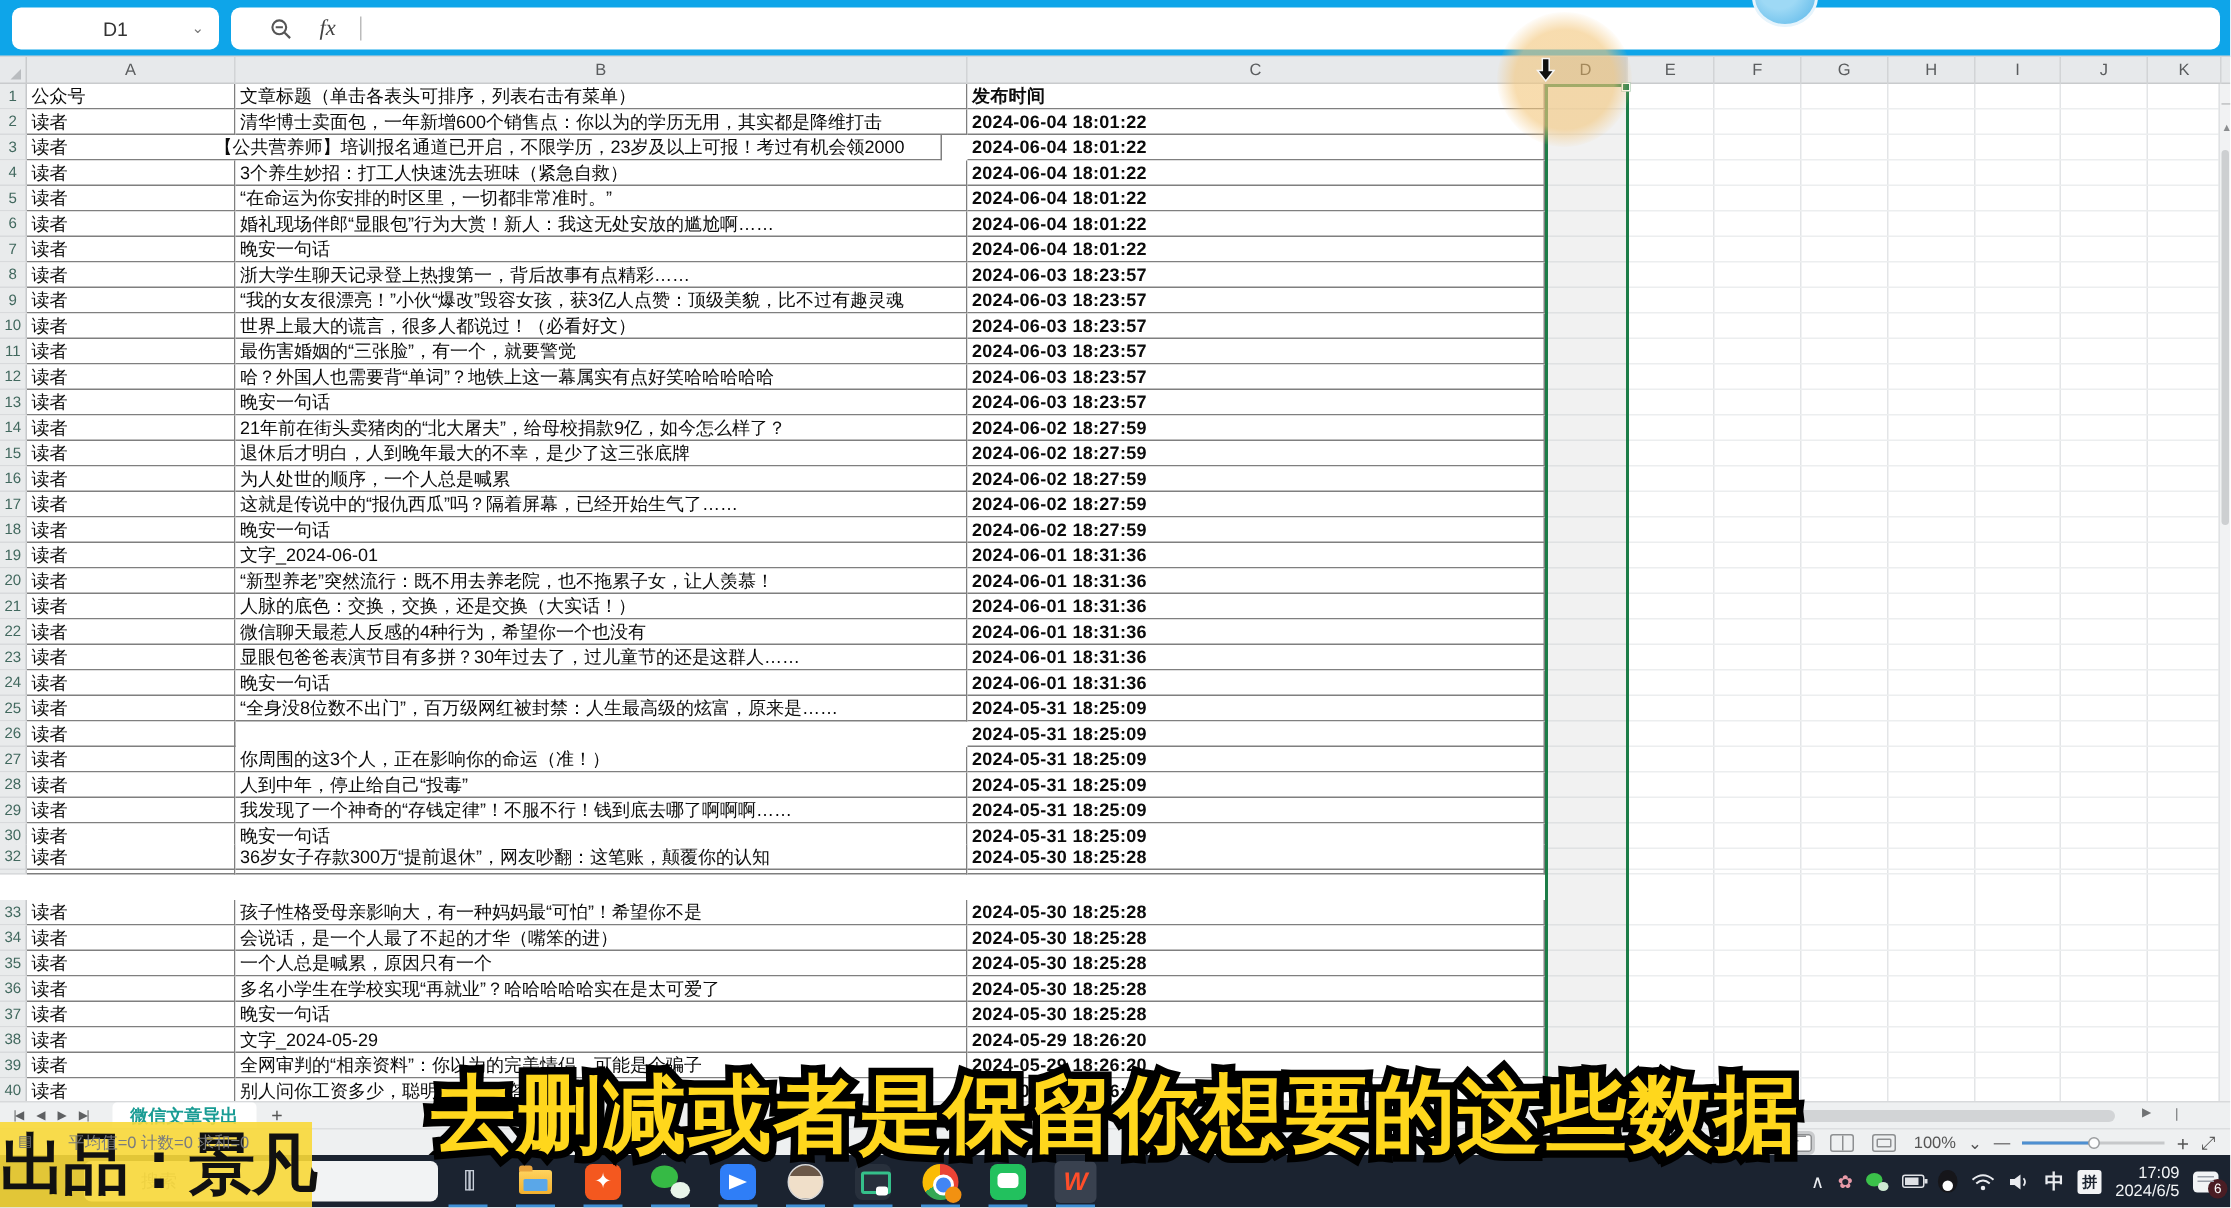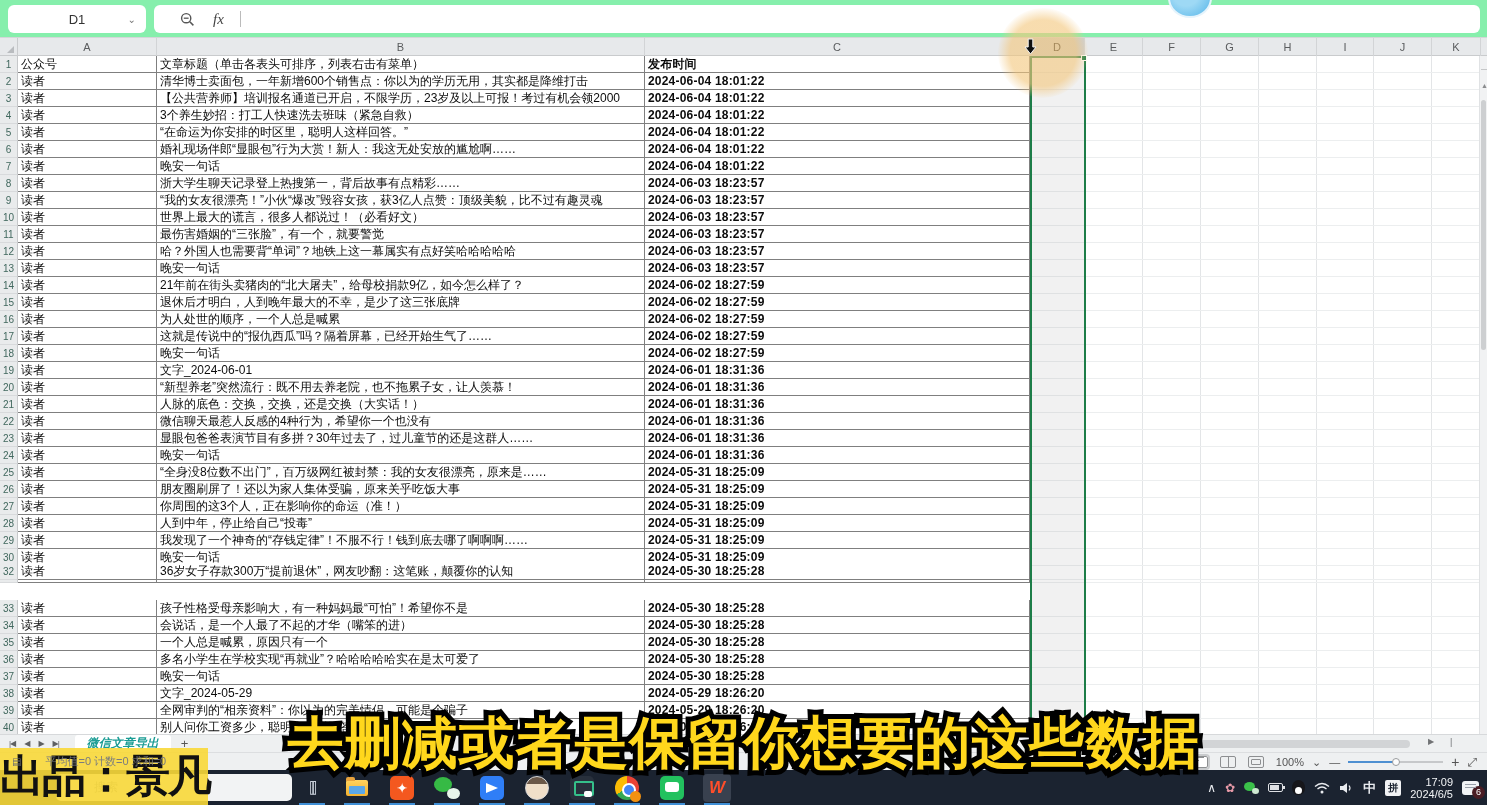"D1" #topbar { background: #86efac -> #0ea5e9 }
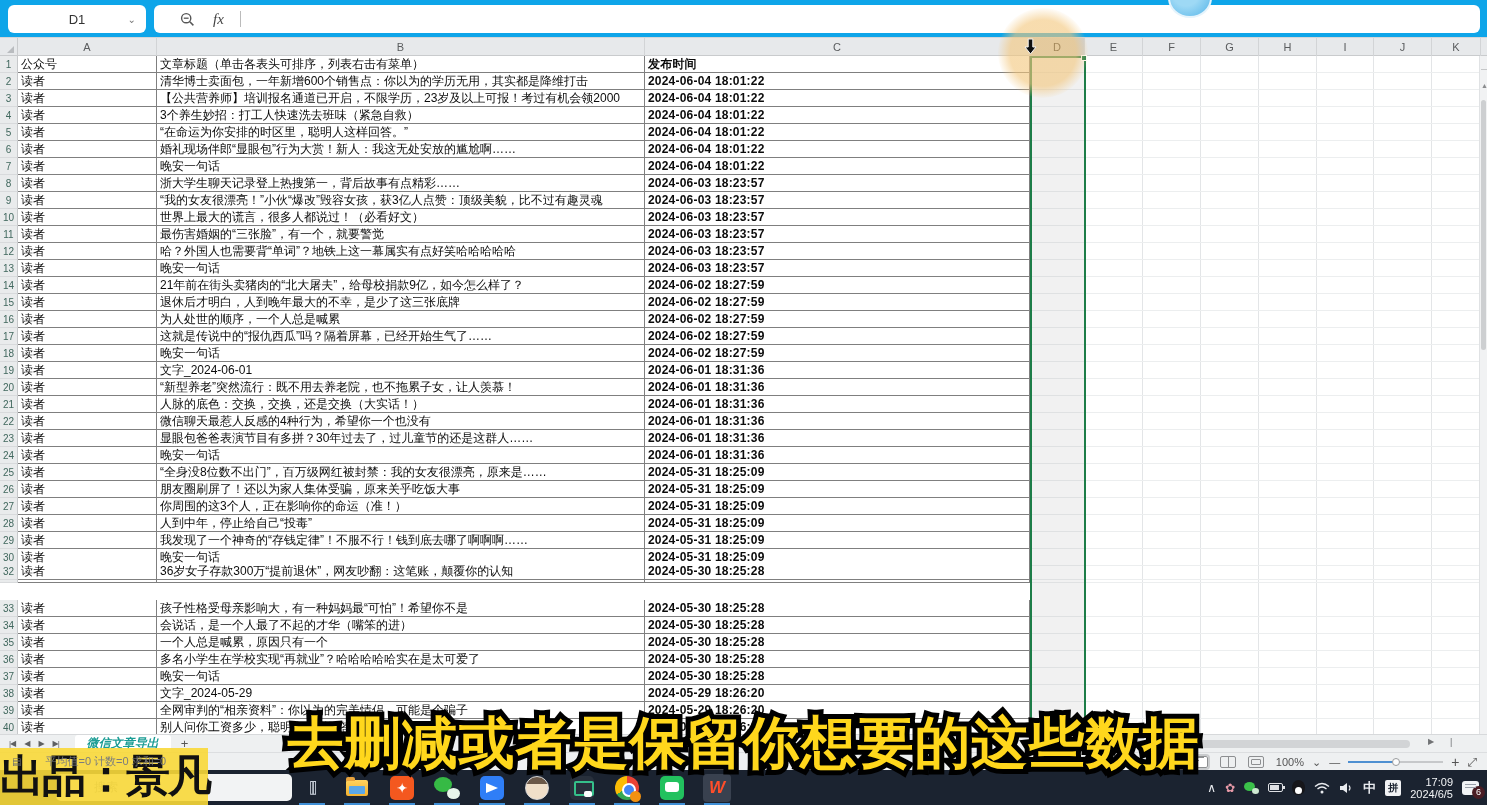"【公共营养师】培训报名通道已开启，不限学历，23岁及以上可报！考过有机会领200" div.cell { left: 157px -> 140px }
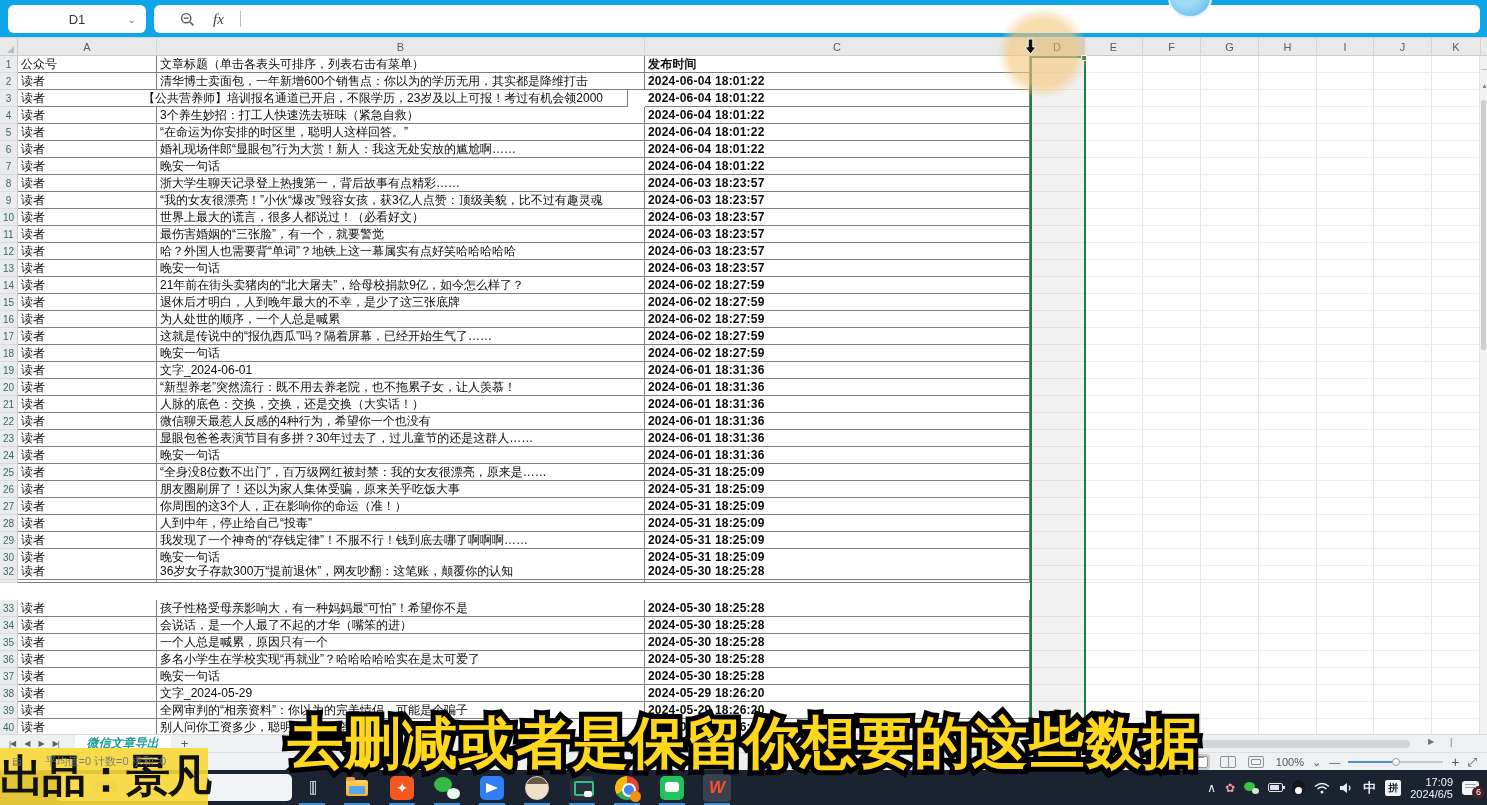"“在命运为你安排的时区里，聪明人这样回答。”" div.cell { text: 聪明人这样回答 -> 一切都非常准时 }
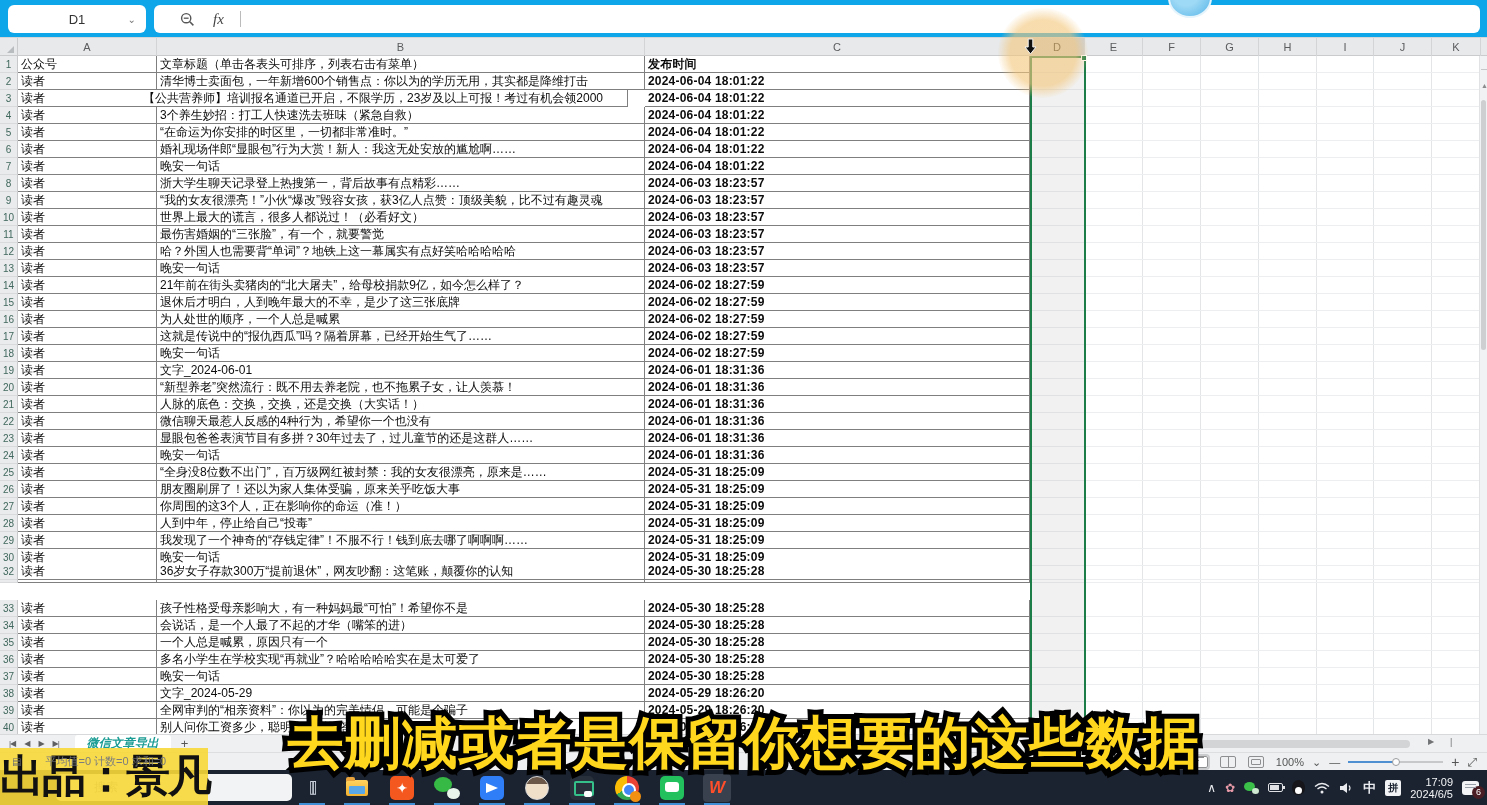"“全身没8位数不出门”，百万级网红被封禁：我的女友很漂亮，原来是……" div.cell { text: 我的女友很漂亮 -> 人生最高级的炫富 }
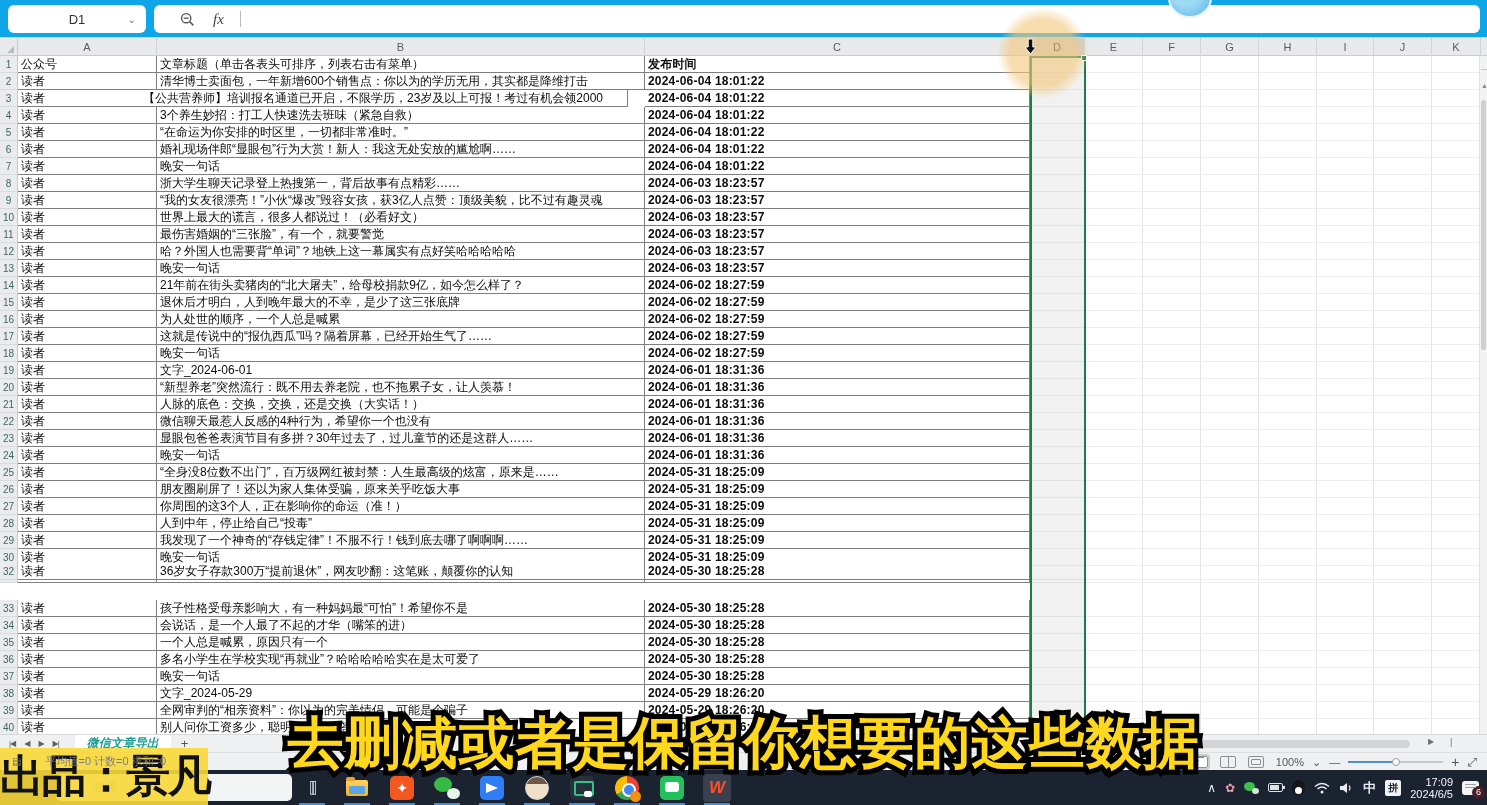"朋友圈刷屏了！还以为家人集体受骗，原来关乎吃饭大事" div.cell { html: <div>朋友圈刷屏了！还以为家人集体受骗，原来关乎吃饭大事</div> -> none }
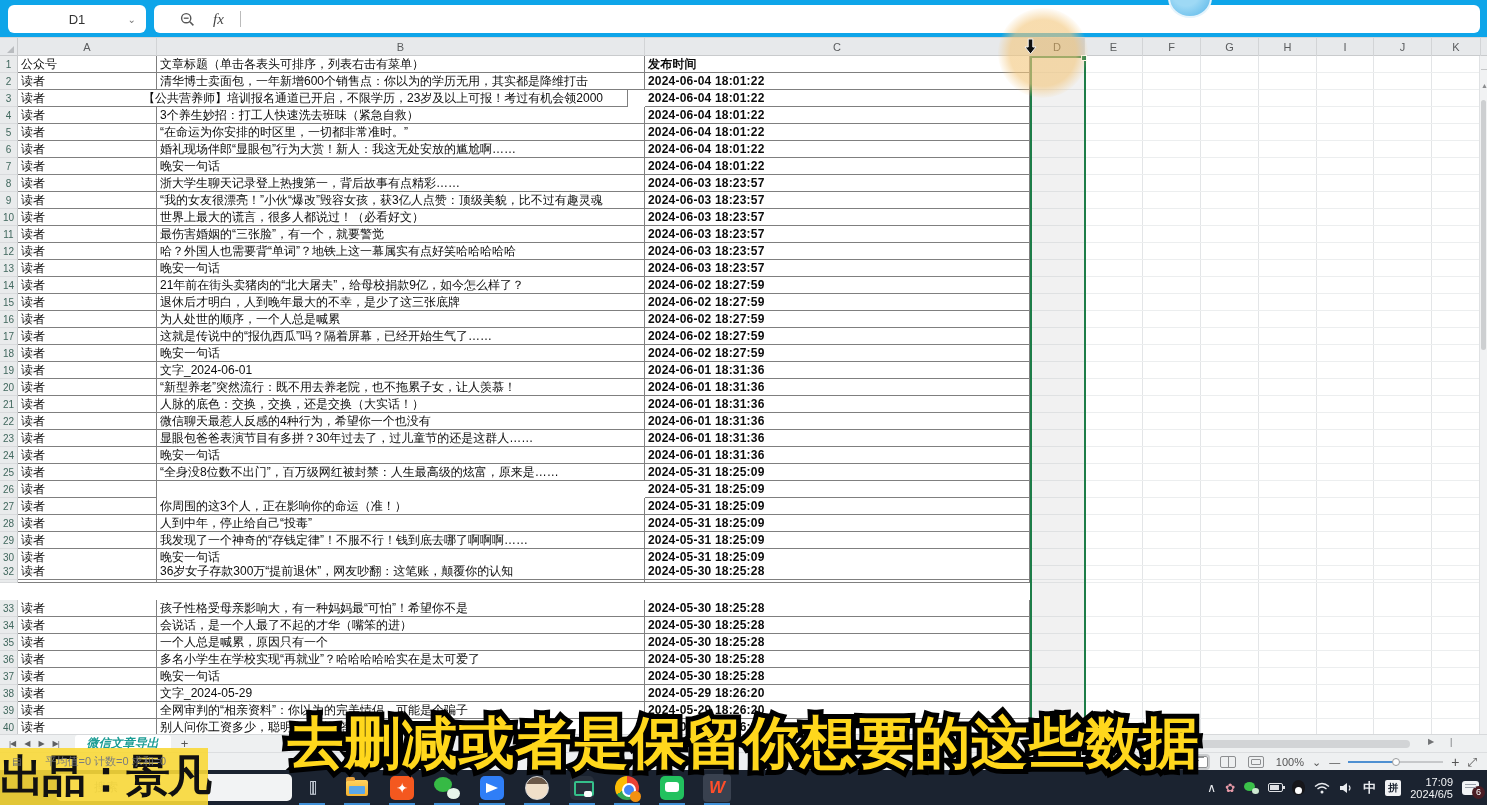"微信文章导出" #sheettab { align-items: center -> flex-end; font-style: italic -> none }
